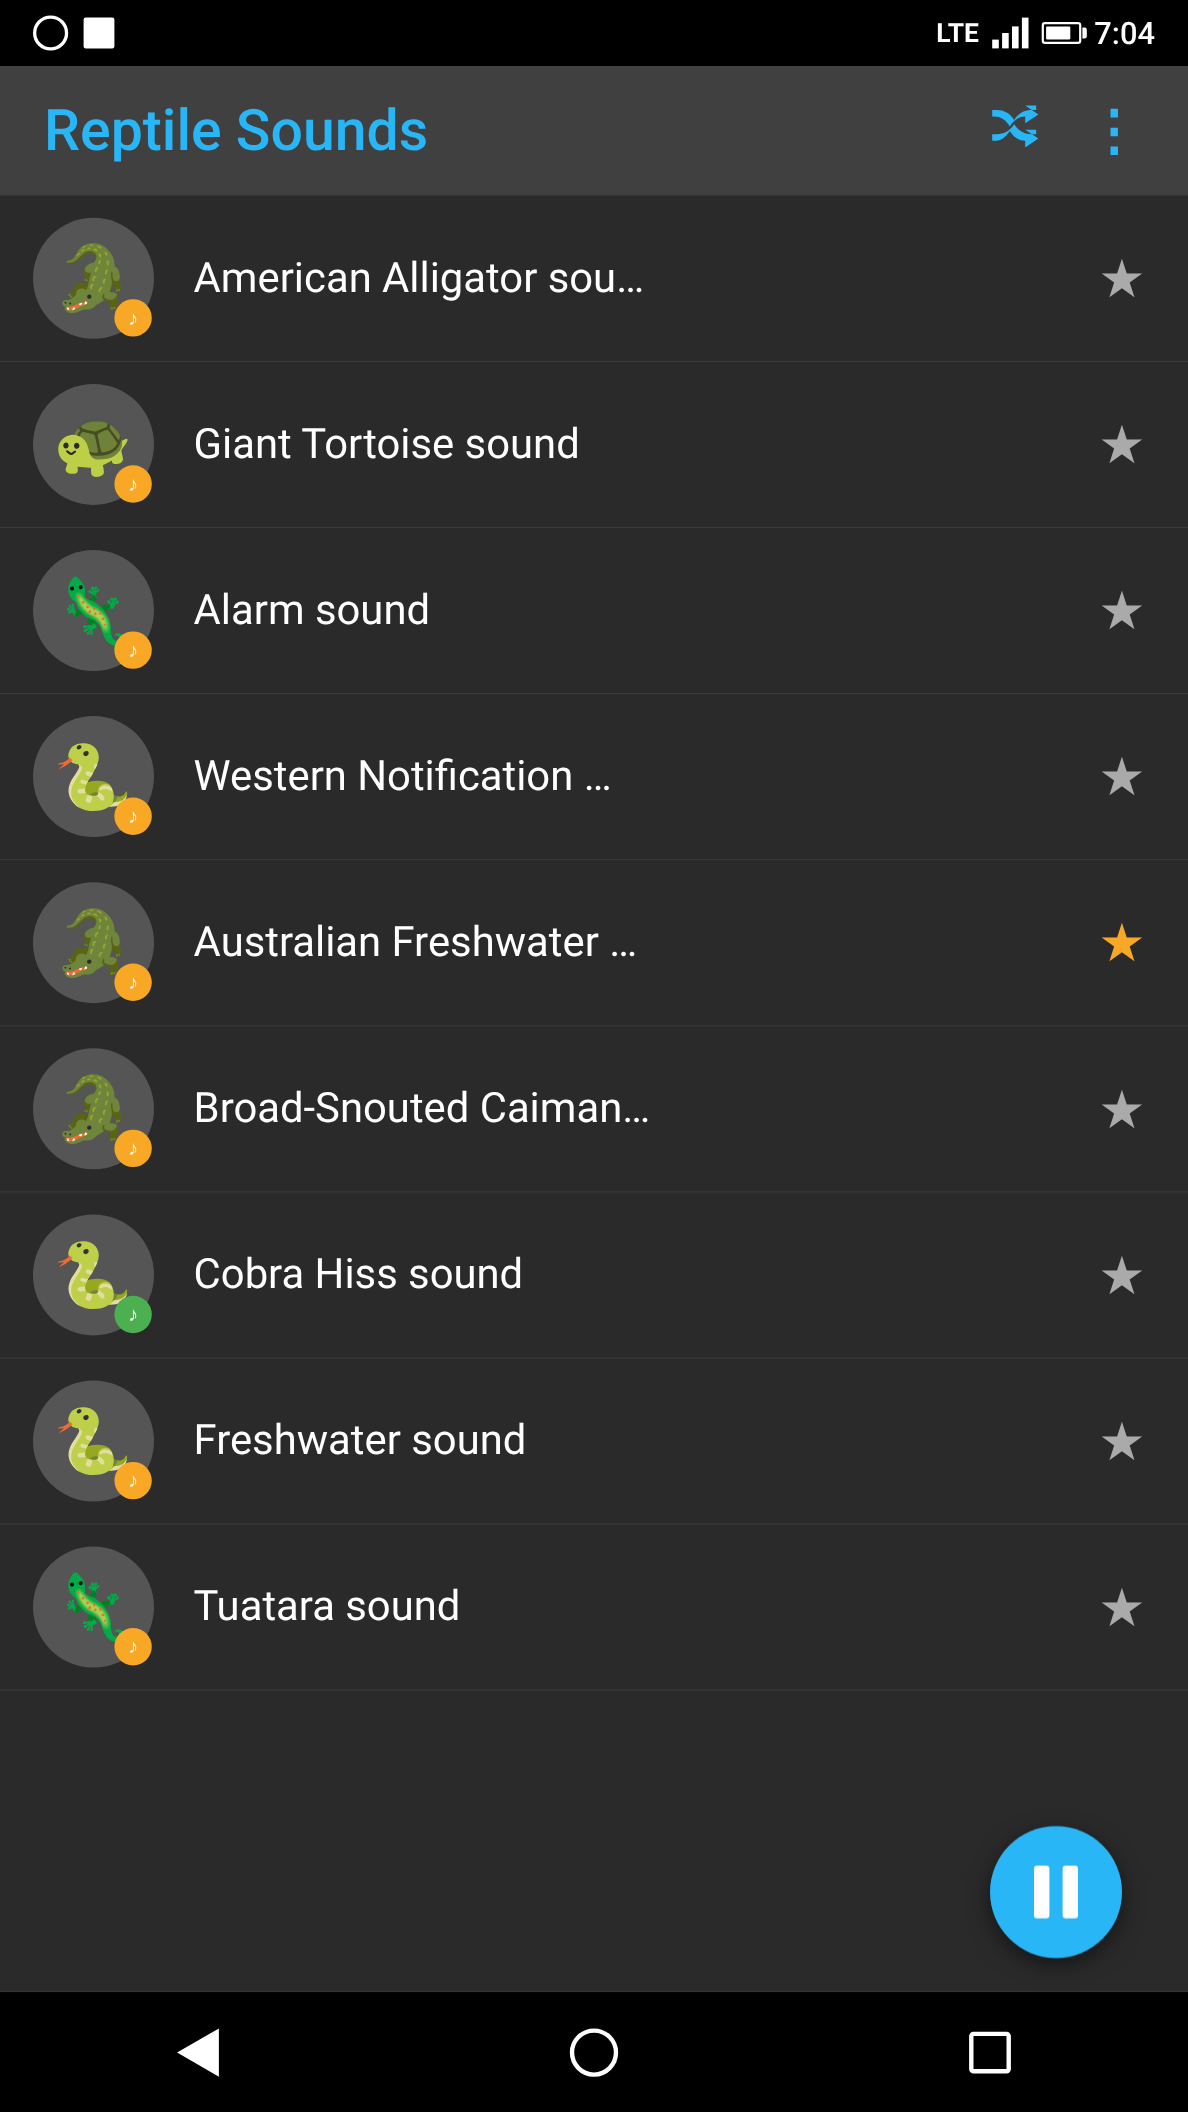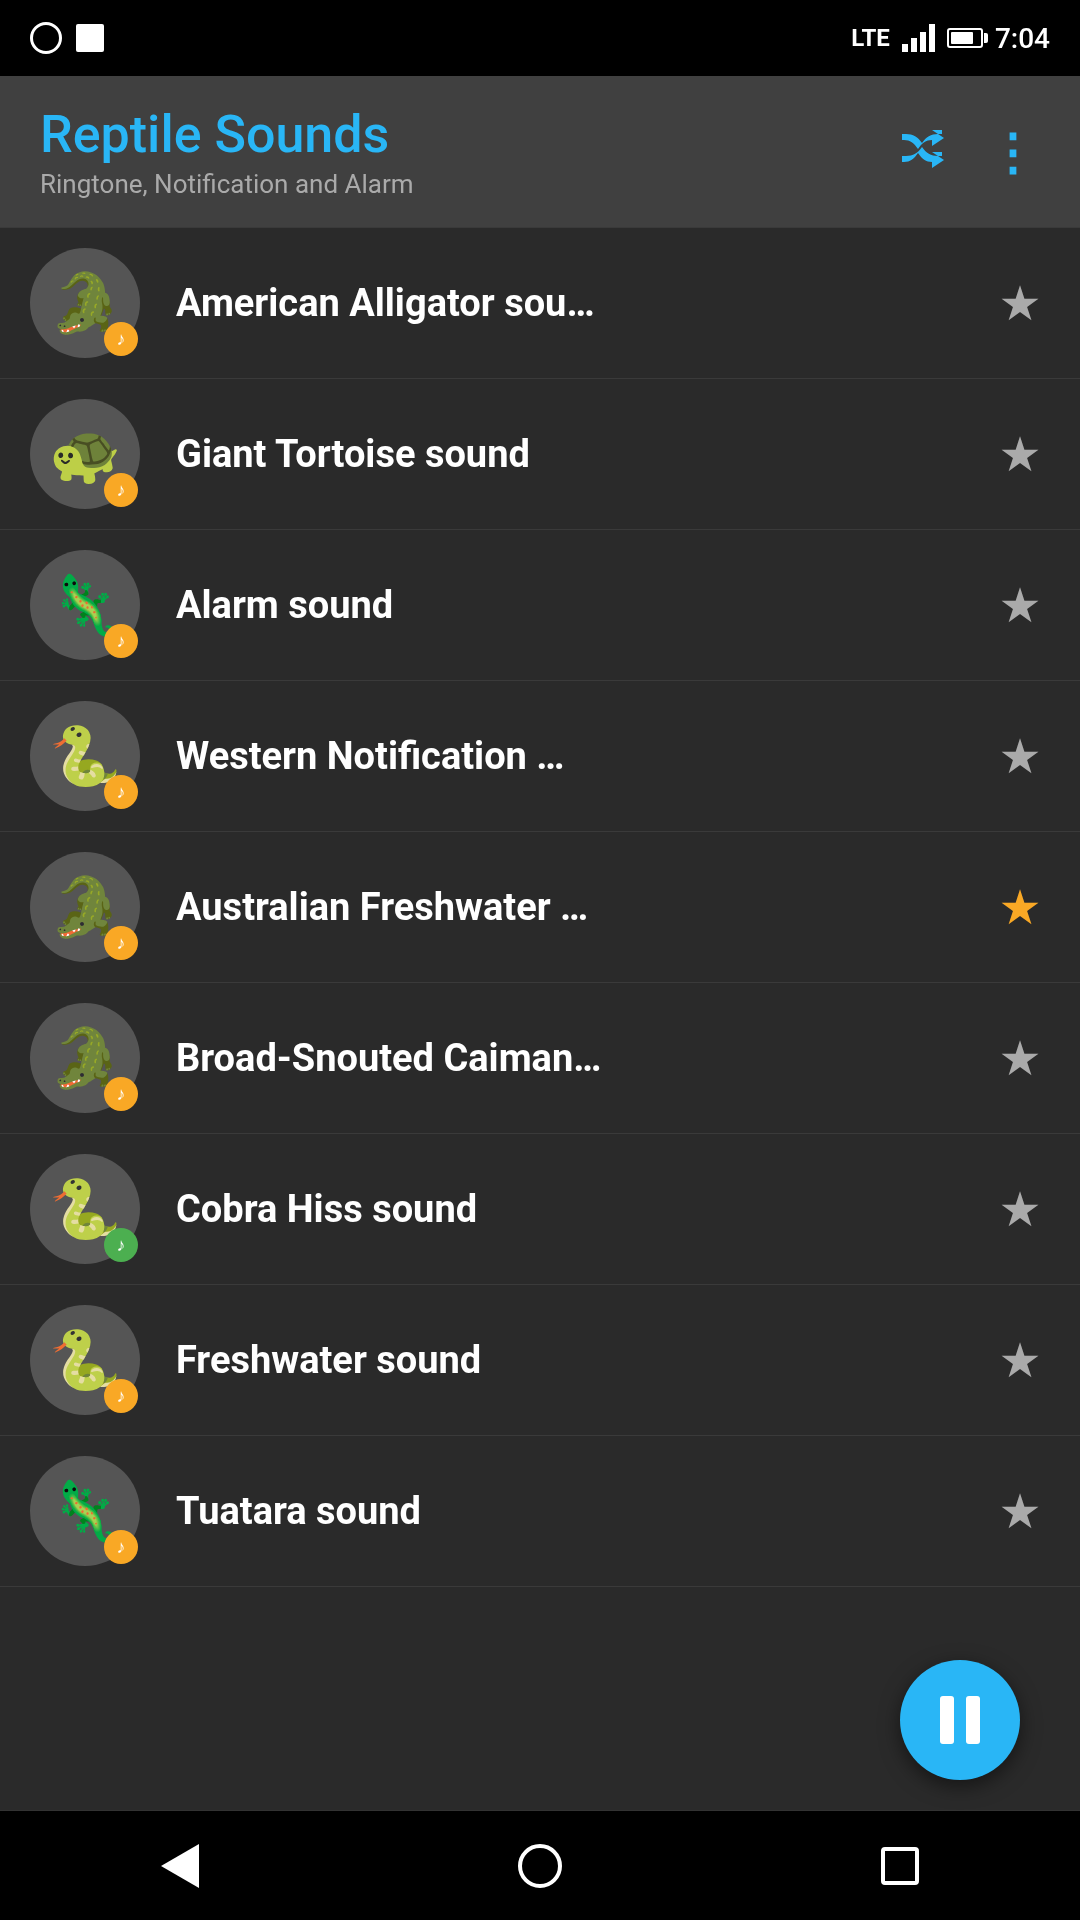"LTE" .status-bar { height: 76px -> 60px }
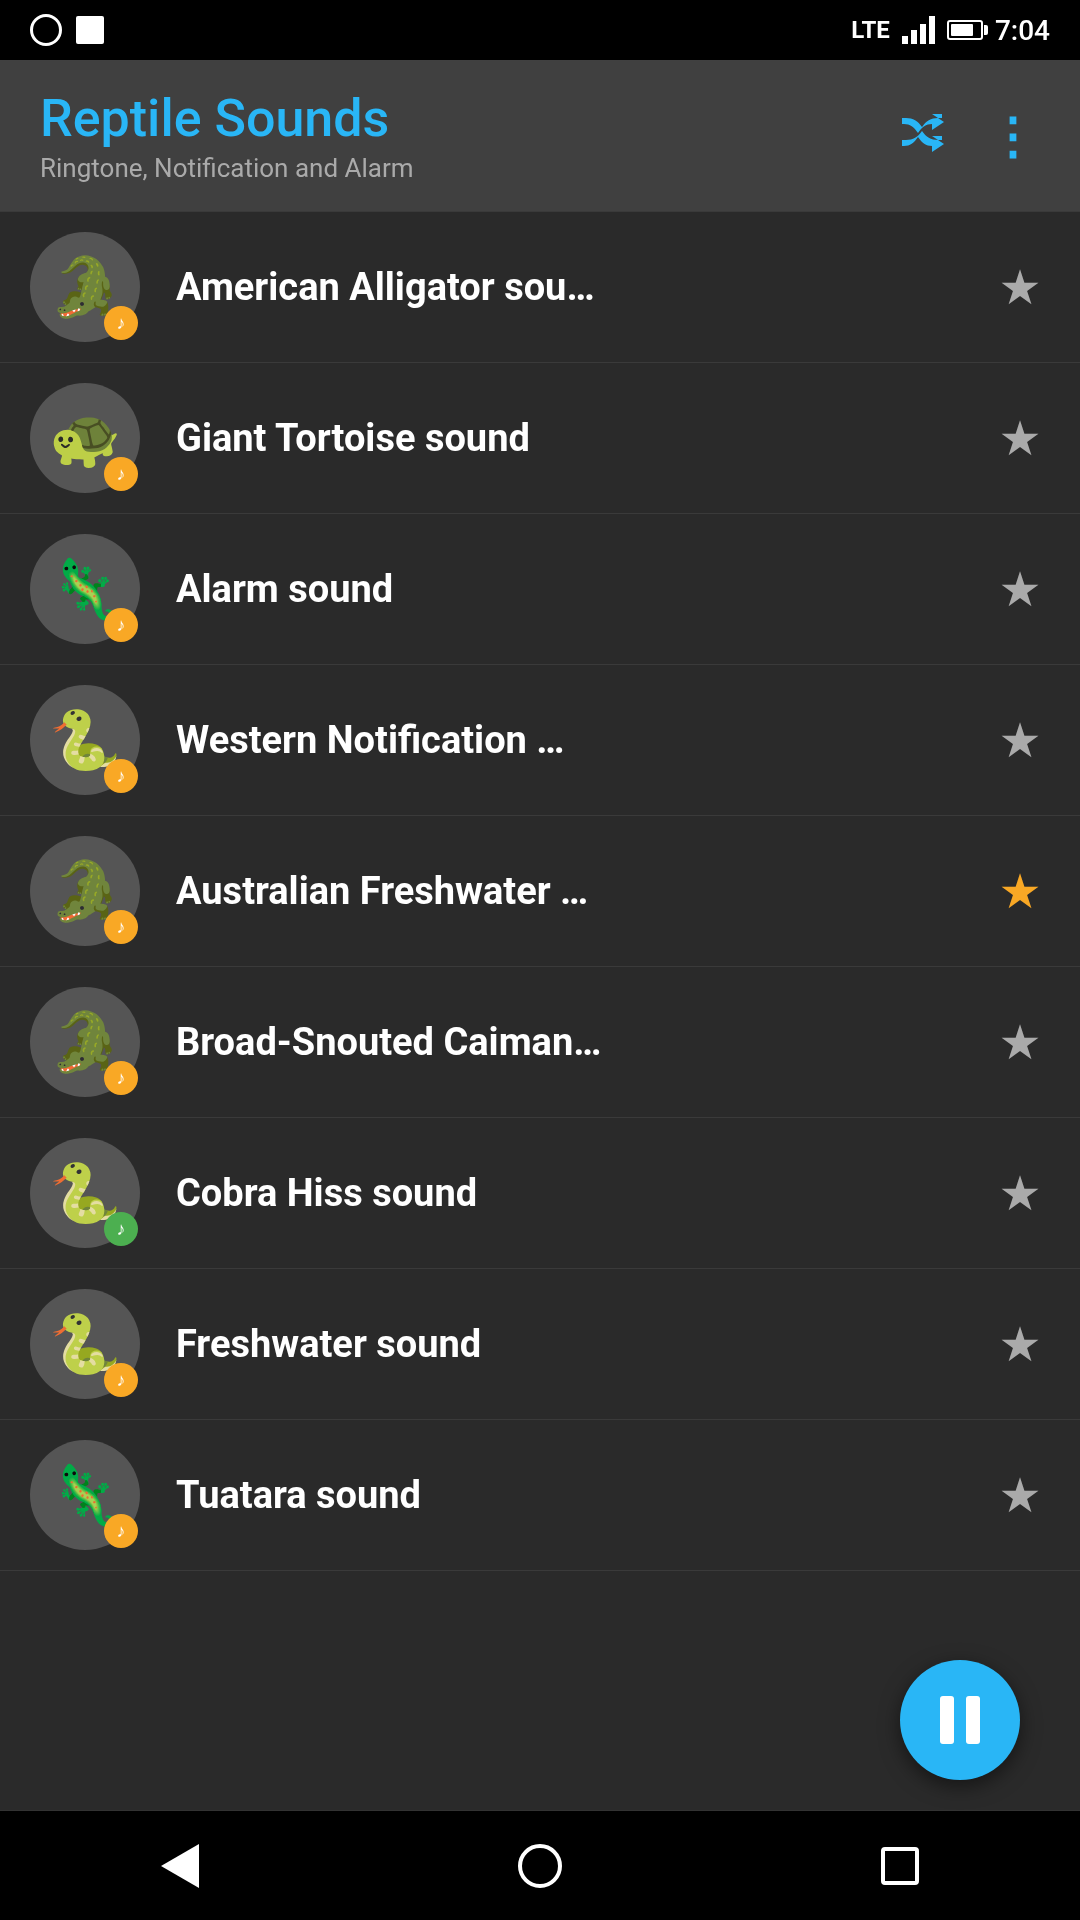"Ringtone, Notification and Alarm" div.app-subtitle { html: <div>Ringtone, Notification and Alarm</div> -> none }
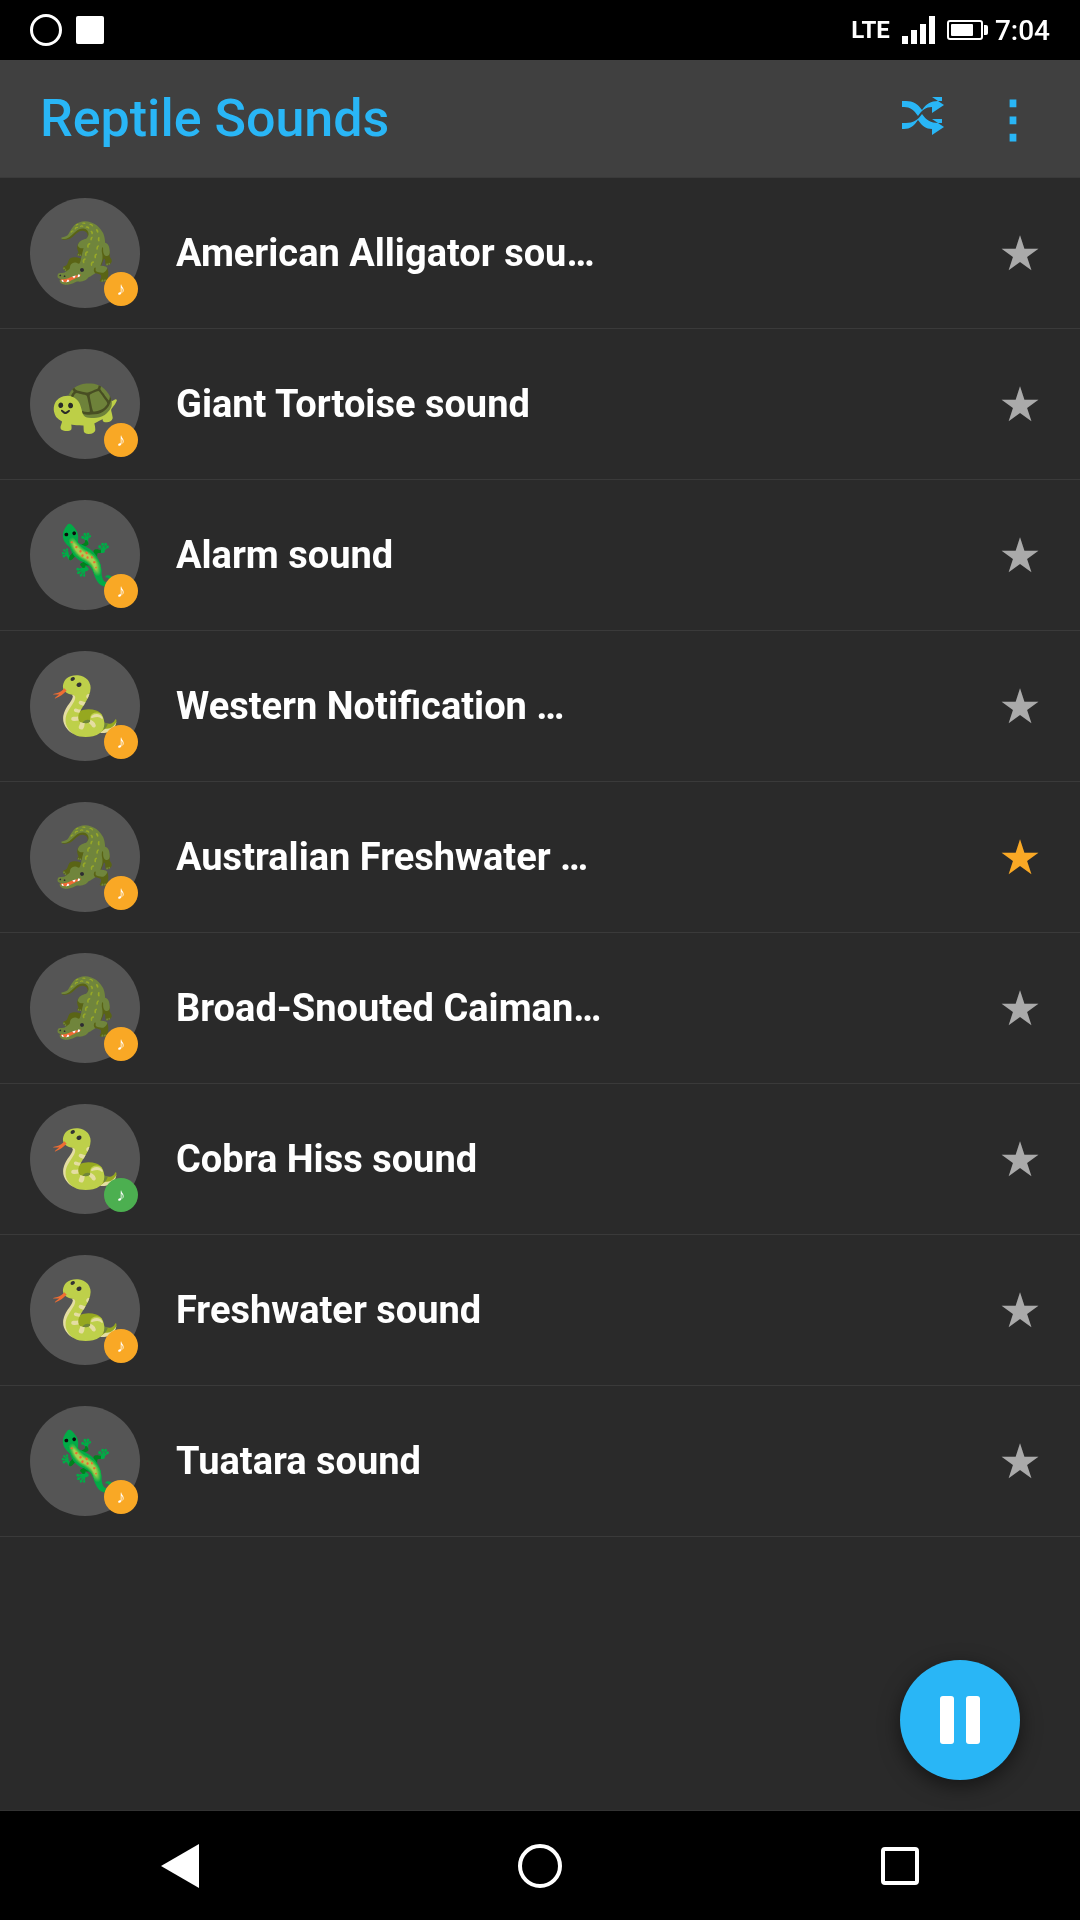"American Alligator sou…" .sound-name { font-weight: 700 -> 400 }
